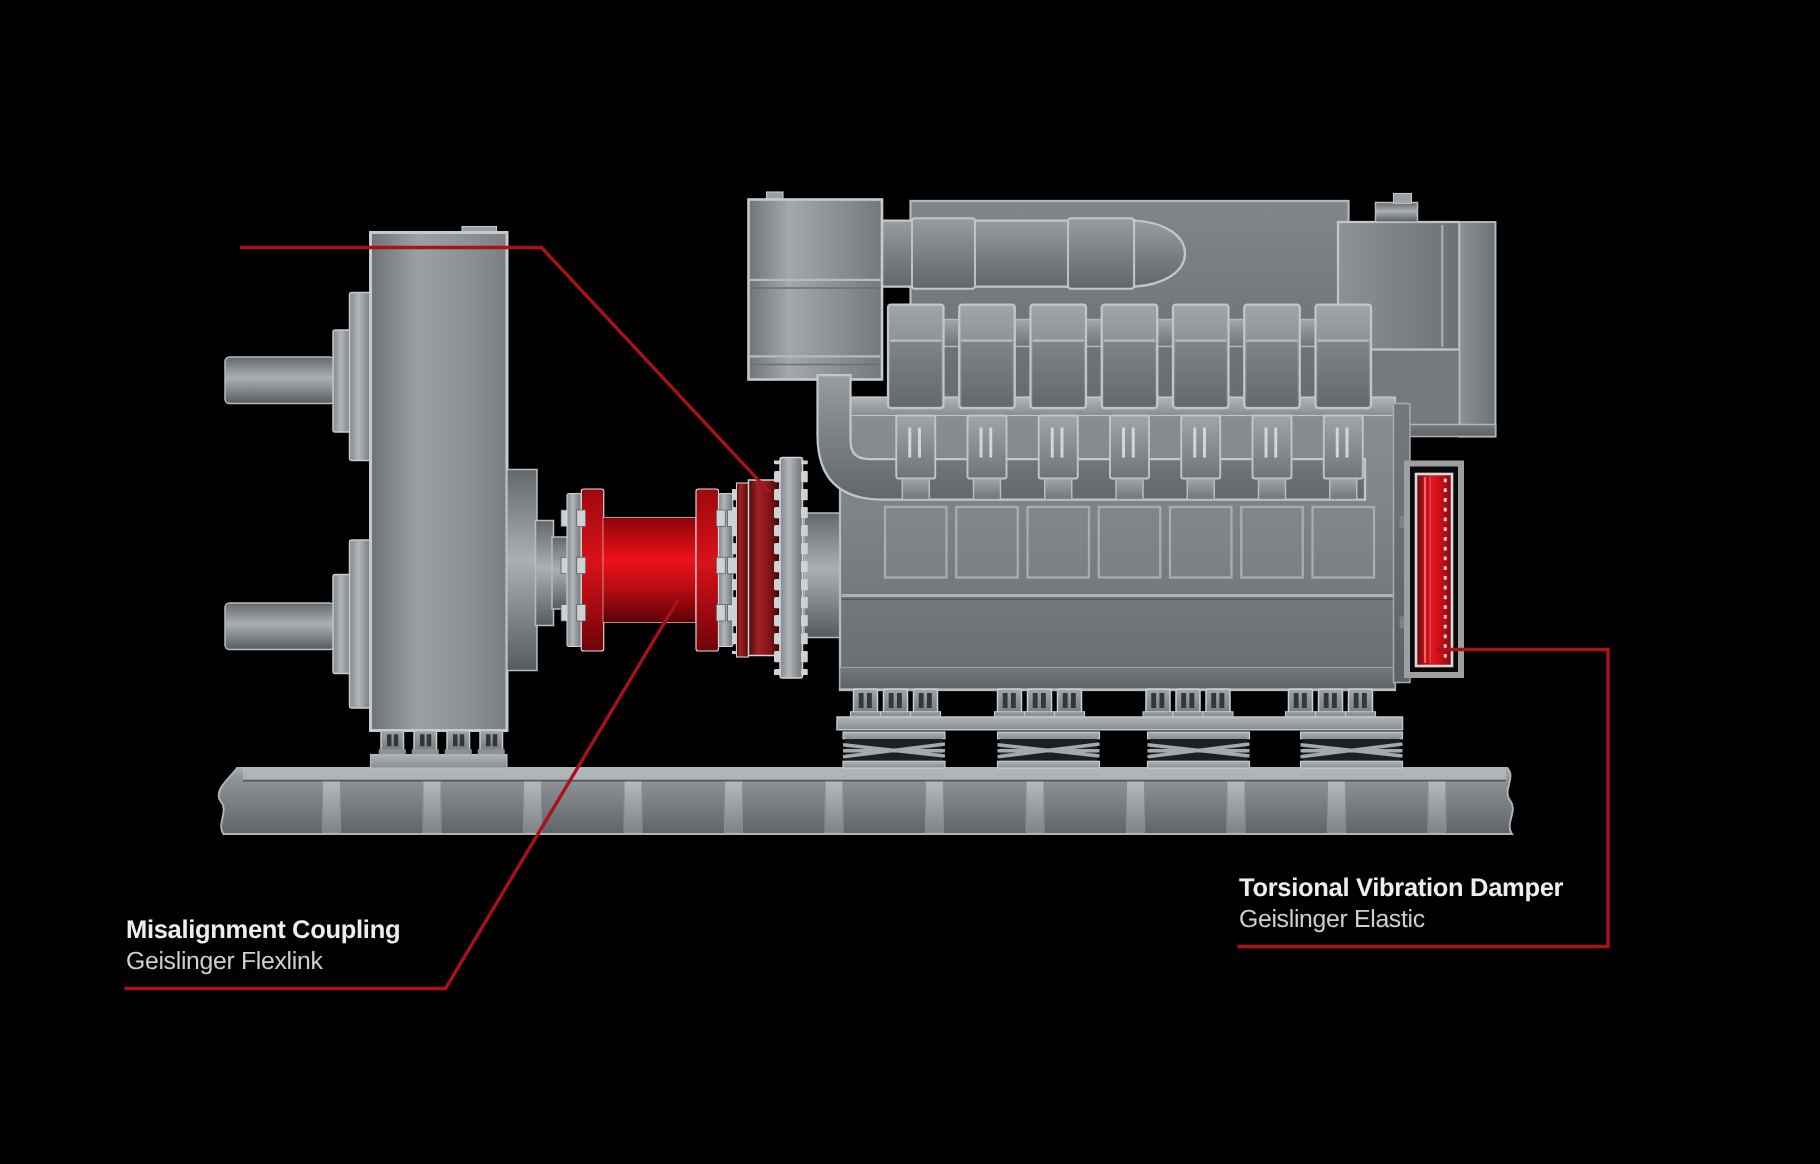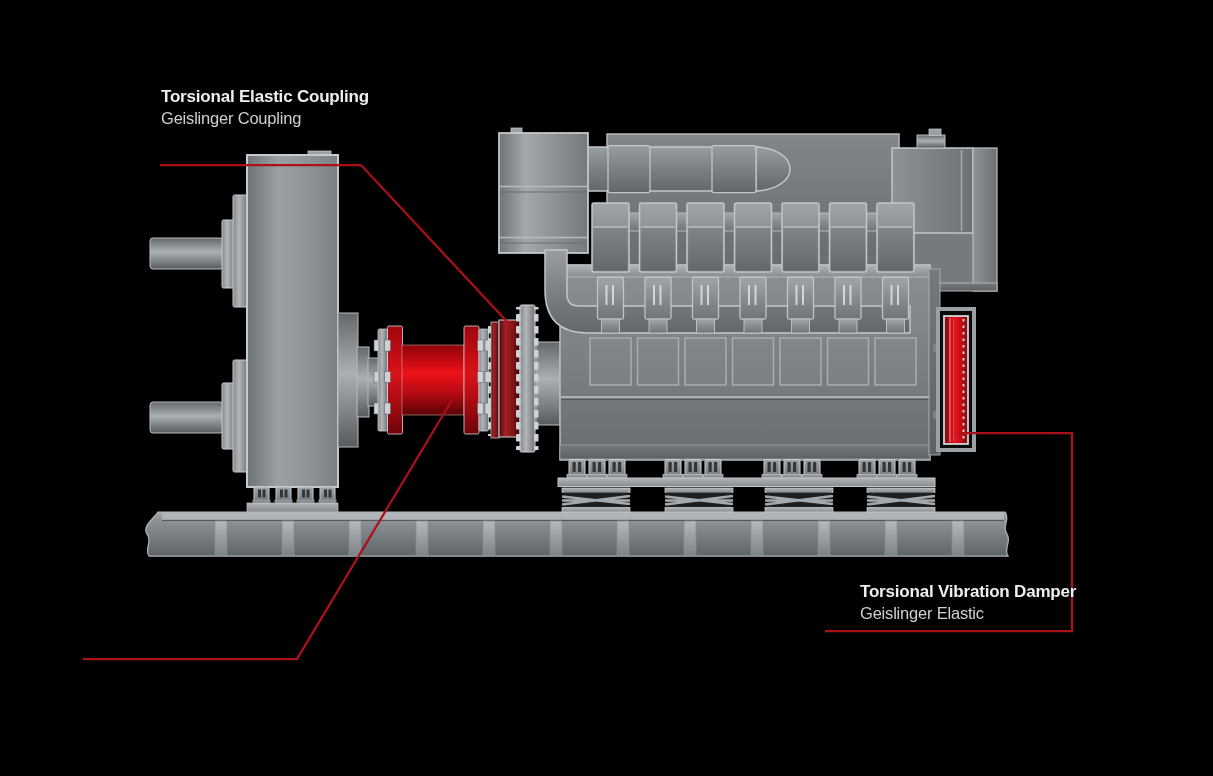"Torsional Elastic Coupling" div.label { html: <div> <div>Torsional Elastic Coupling</div> <div>Geislinger Coupling</div> </div> -> none }
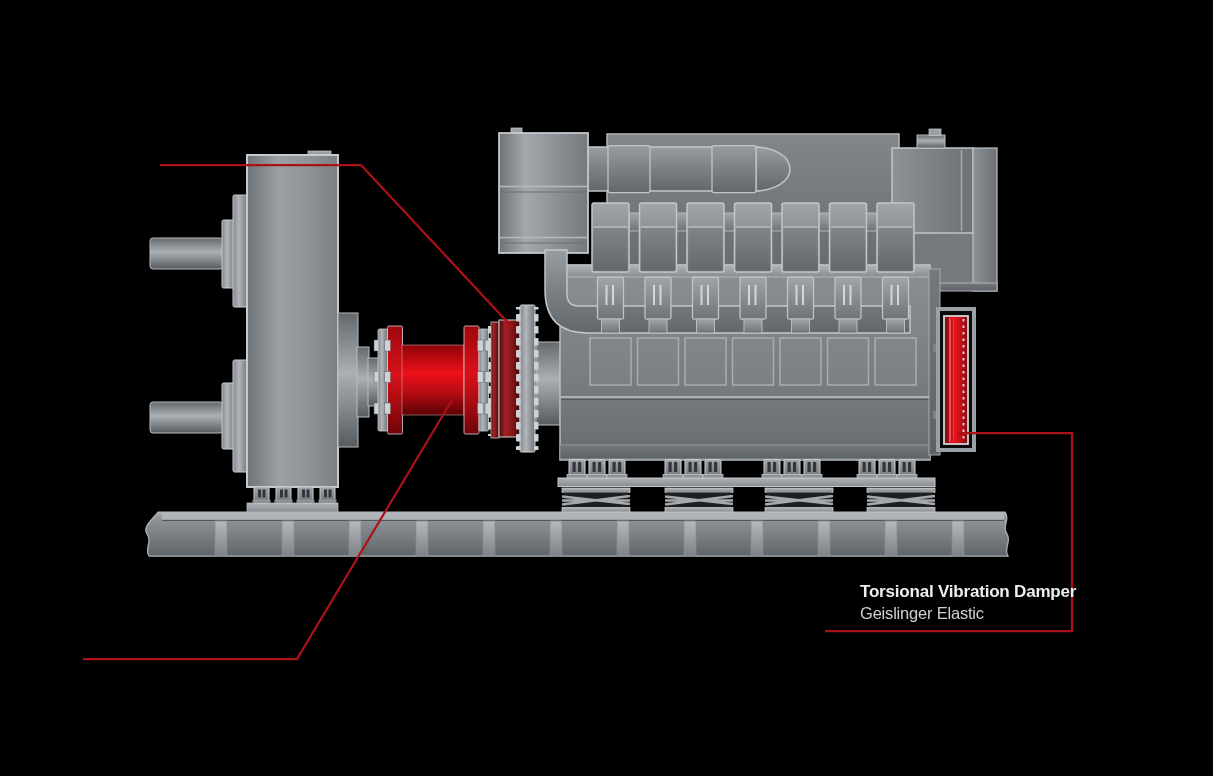"Torsional Vibration Damper" #lbl-damper { left: 860px -> 826px }
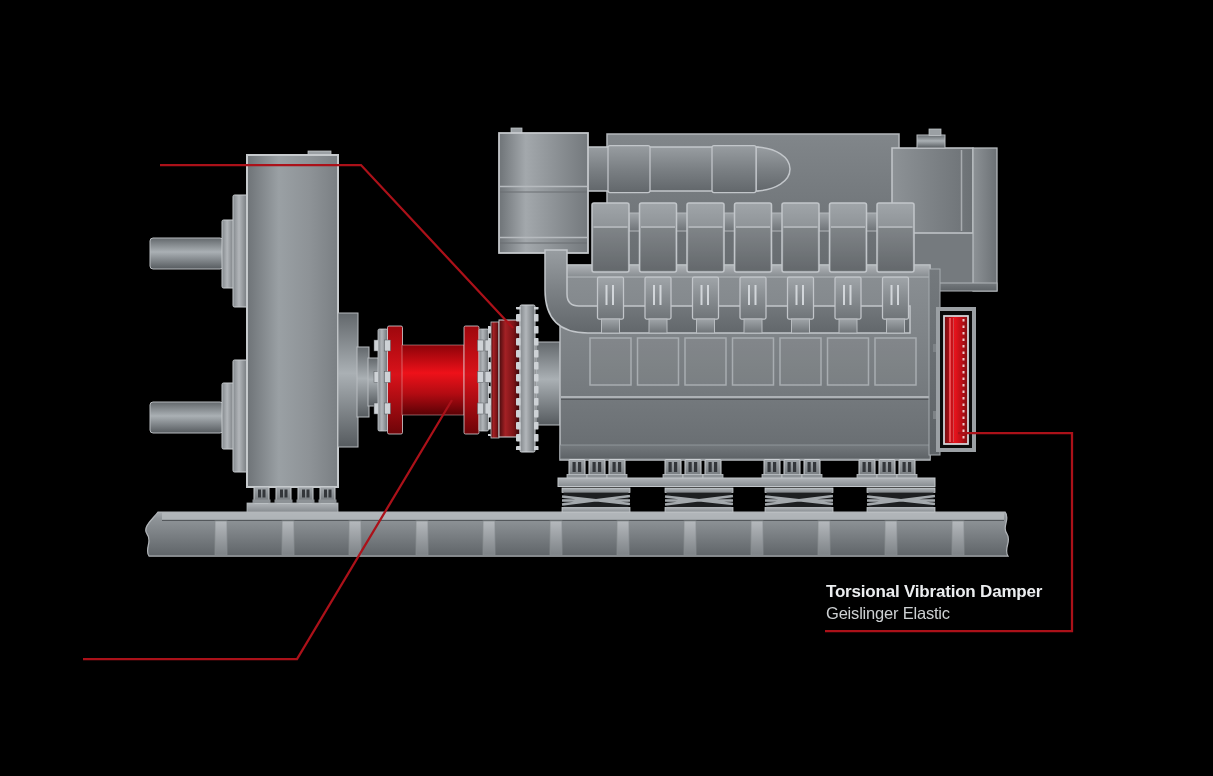"Misalignment Coupling" div.label { html: none -> <div> <div>Misalignment Coupling</div> <div>Geislinger Flexlink</div> </div> }
